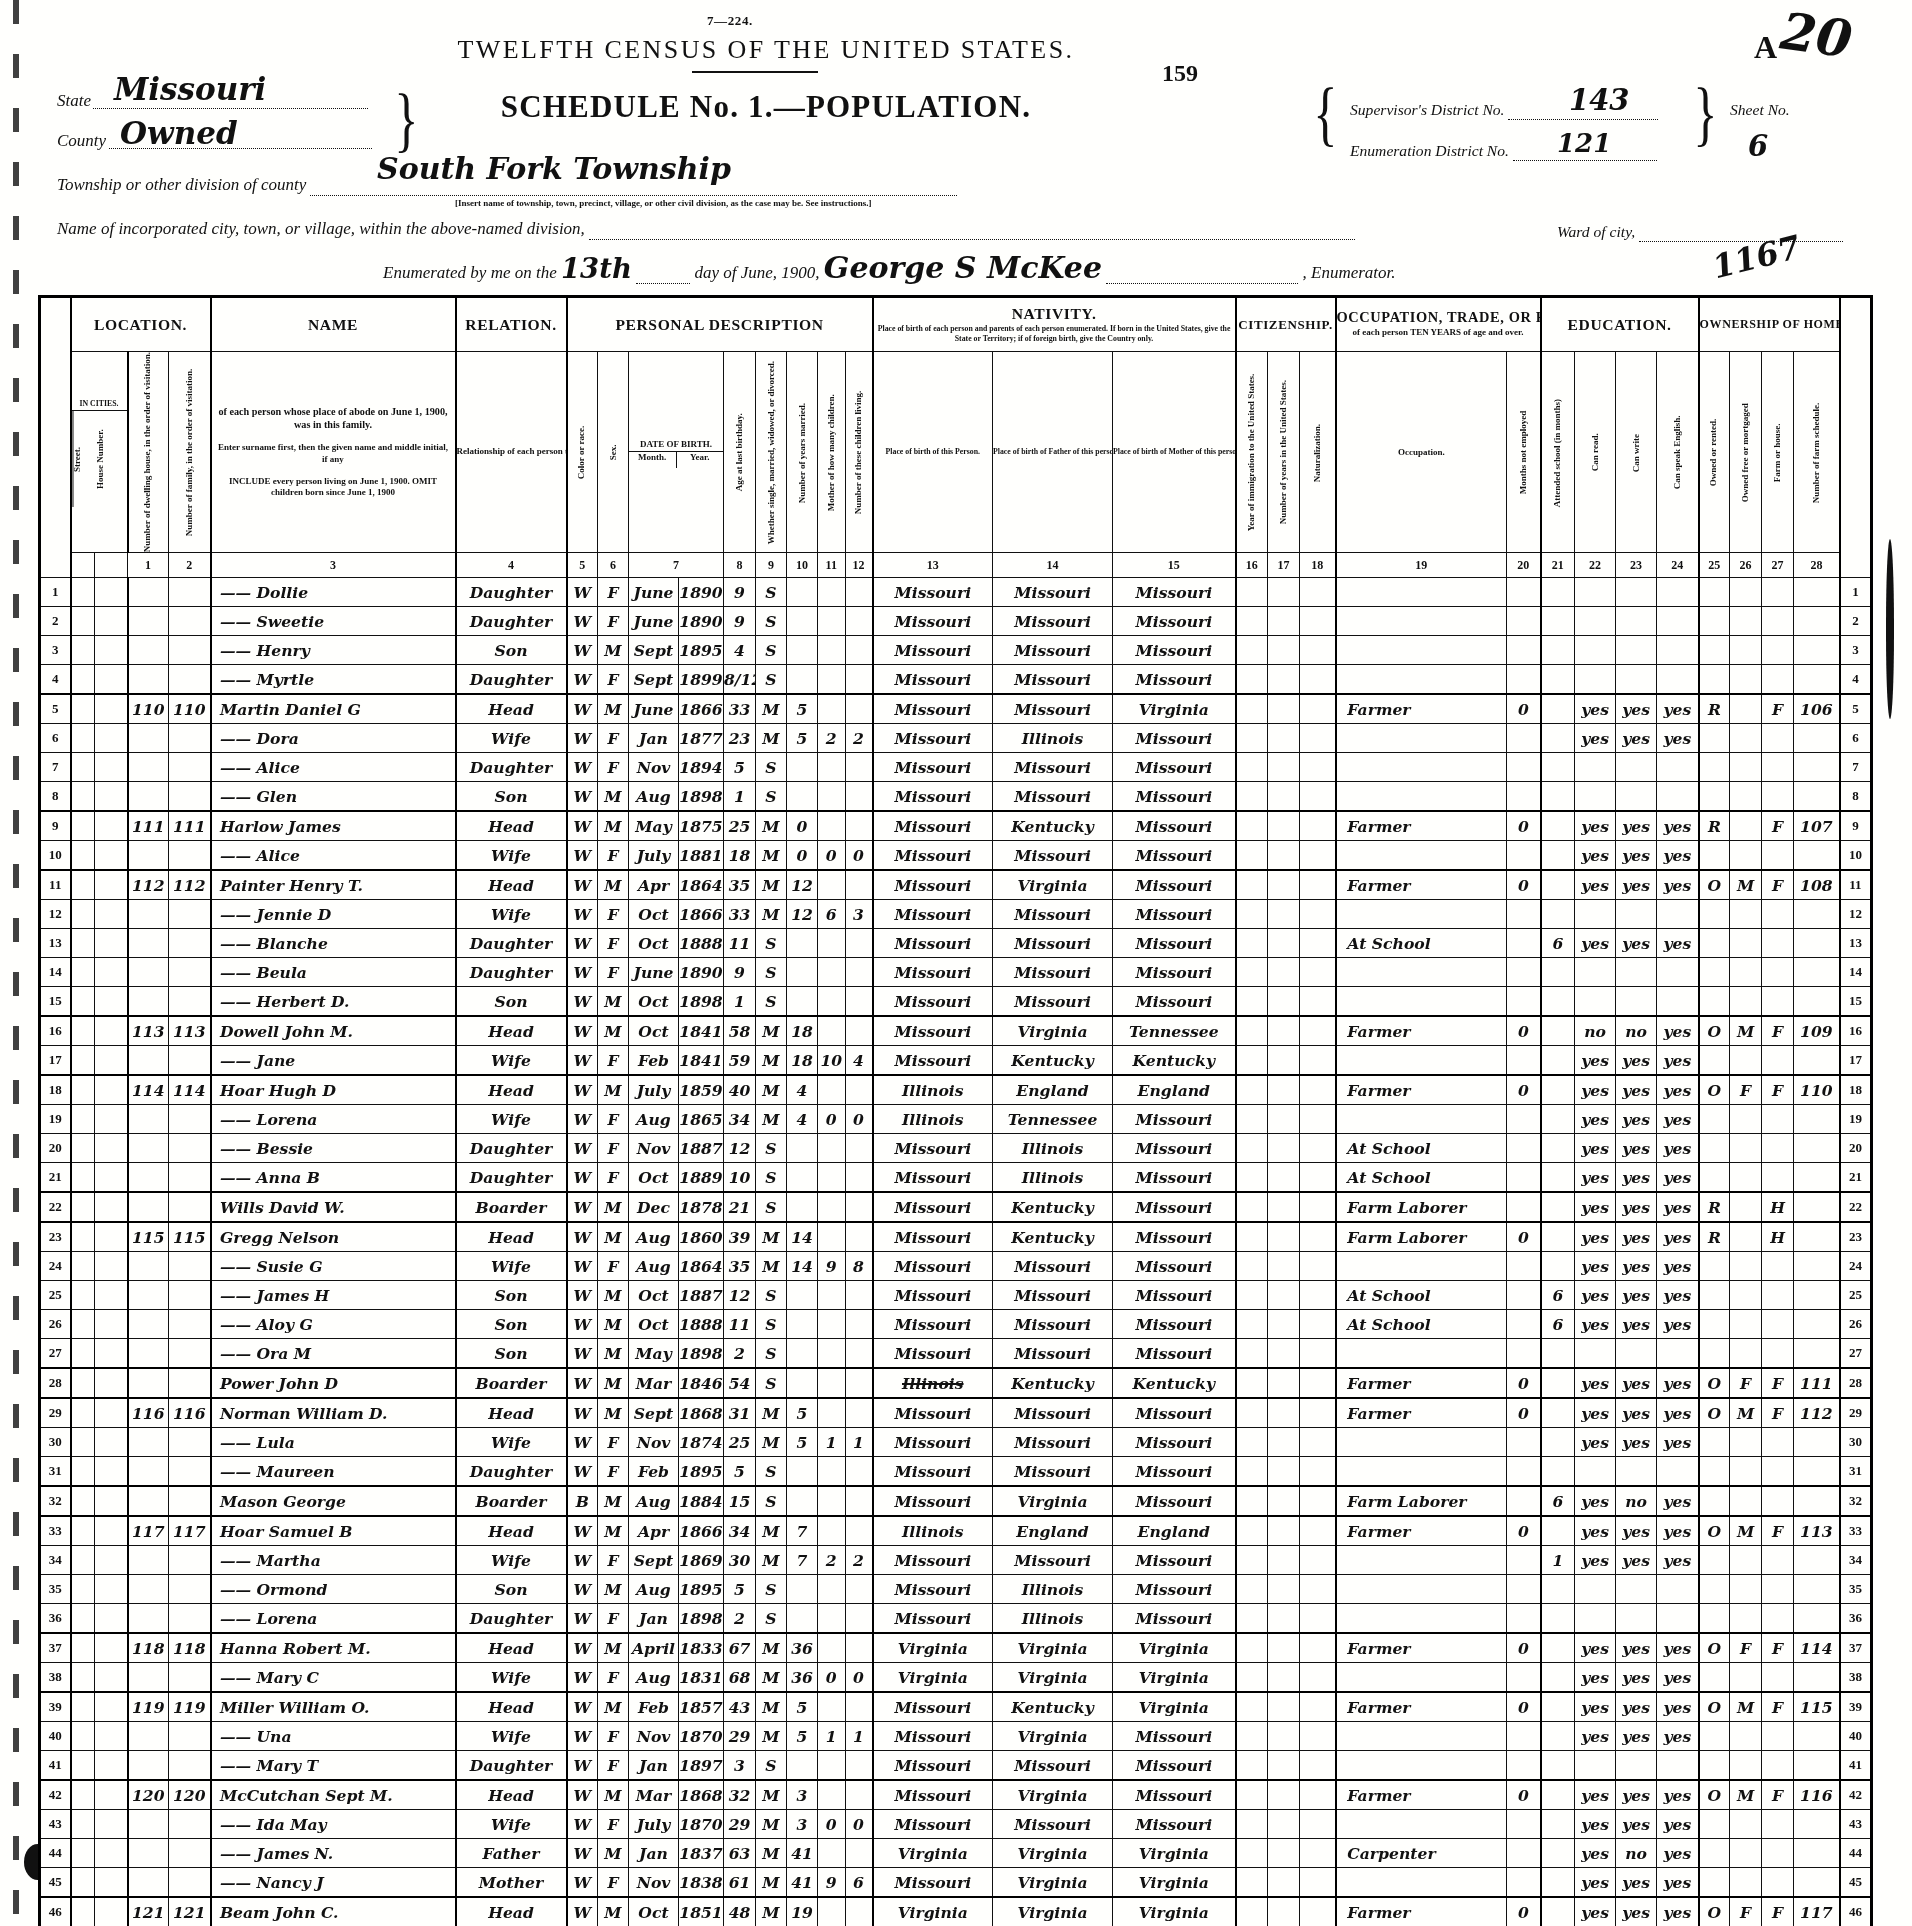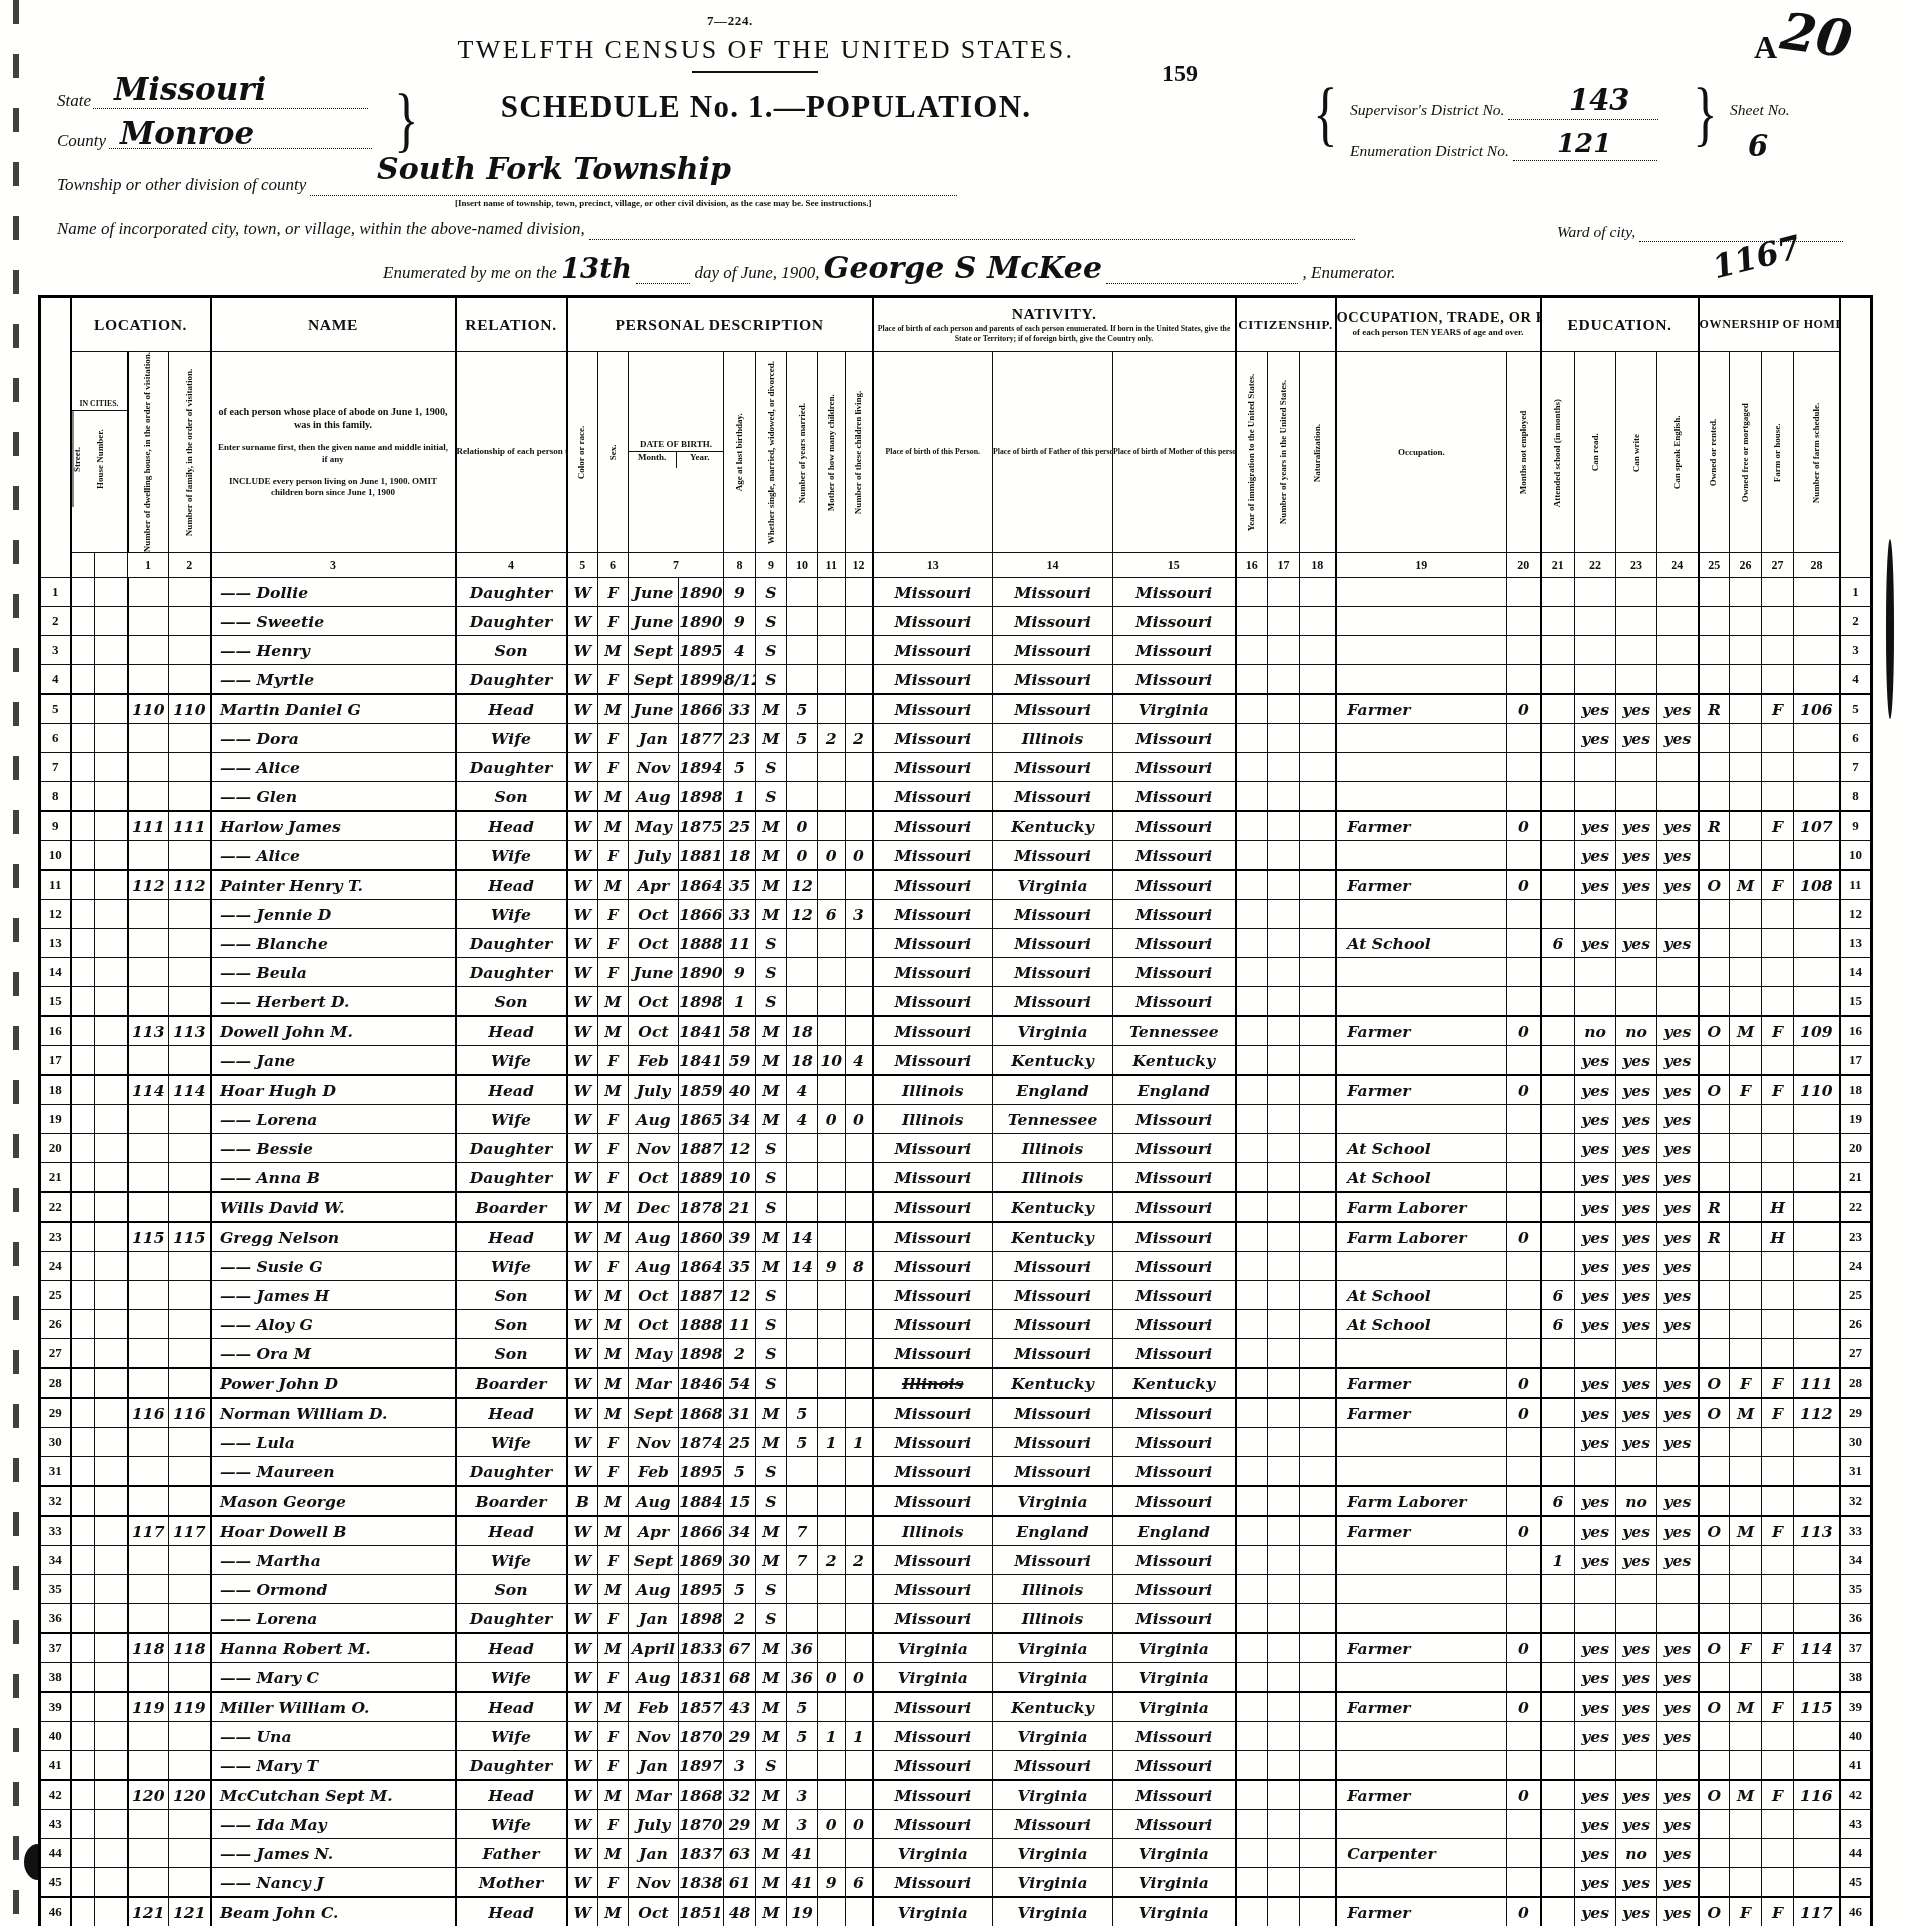"Monroe" div.county-hw { text: Monroe -> Owned }
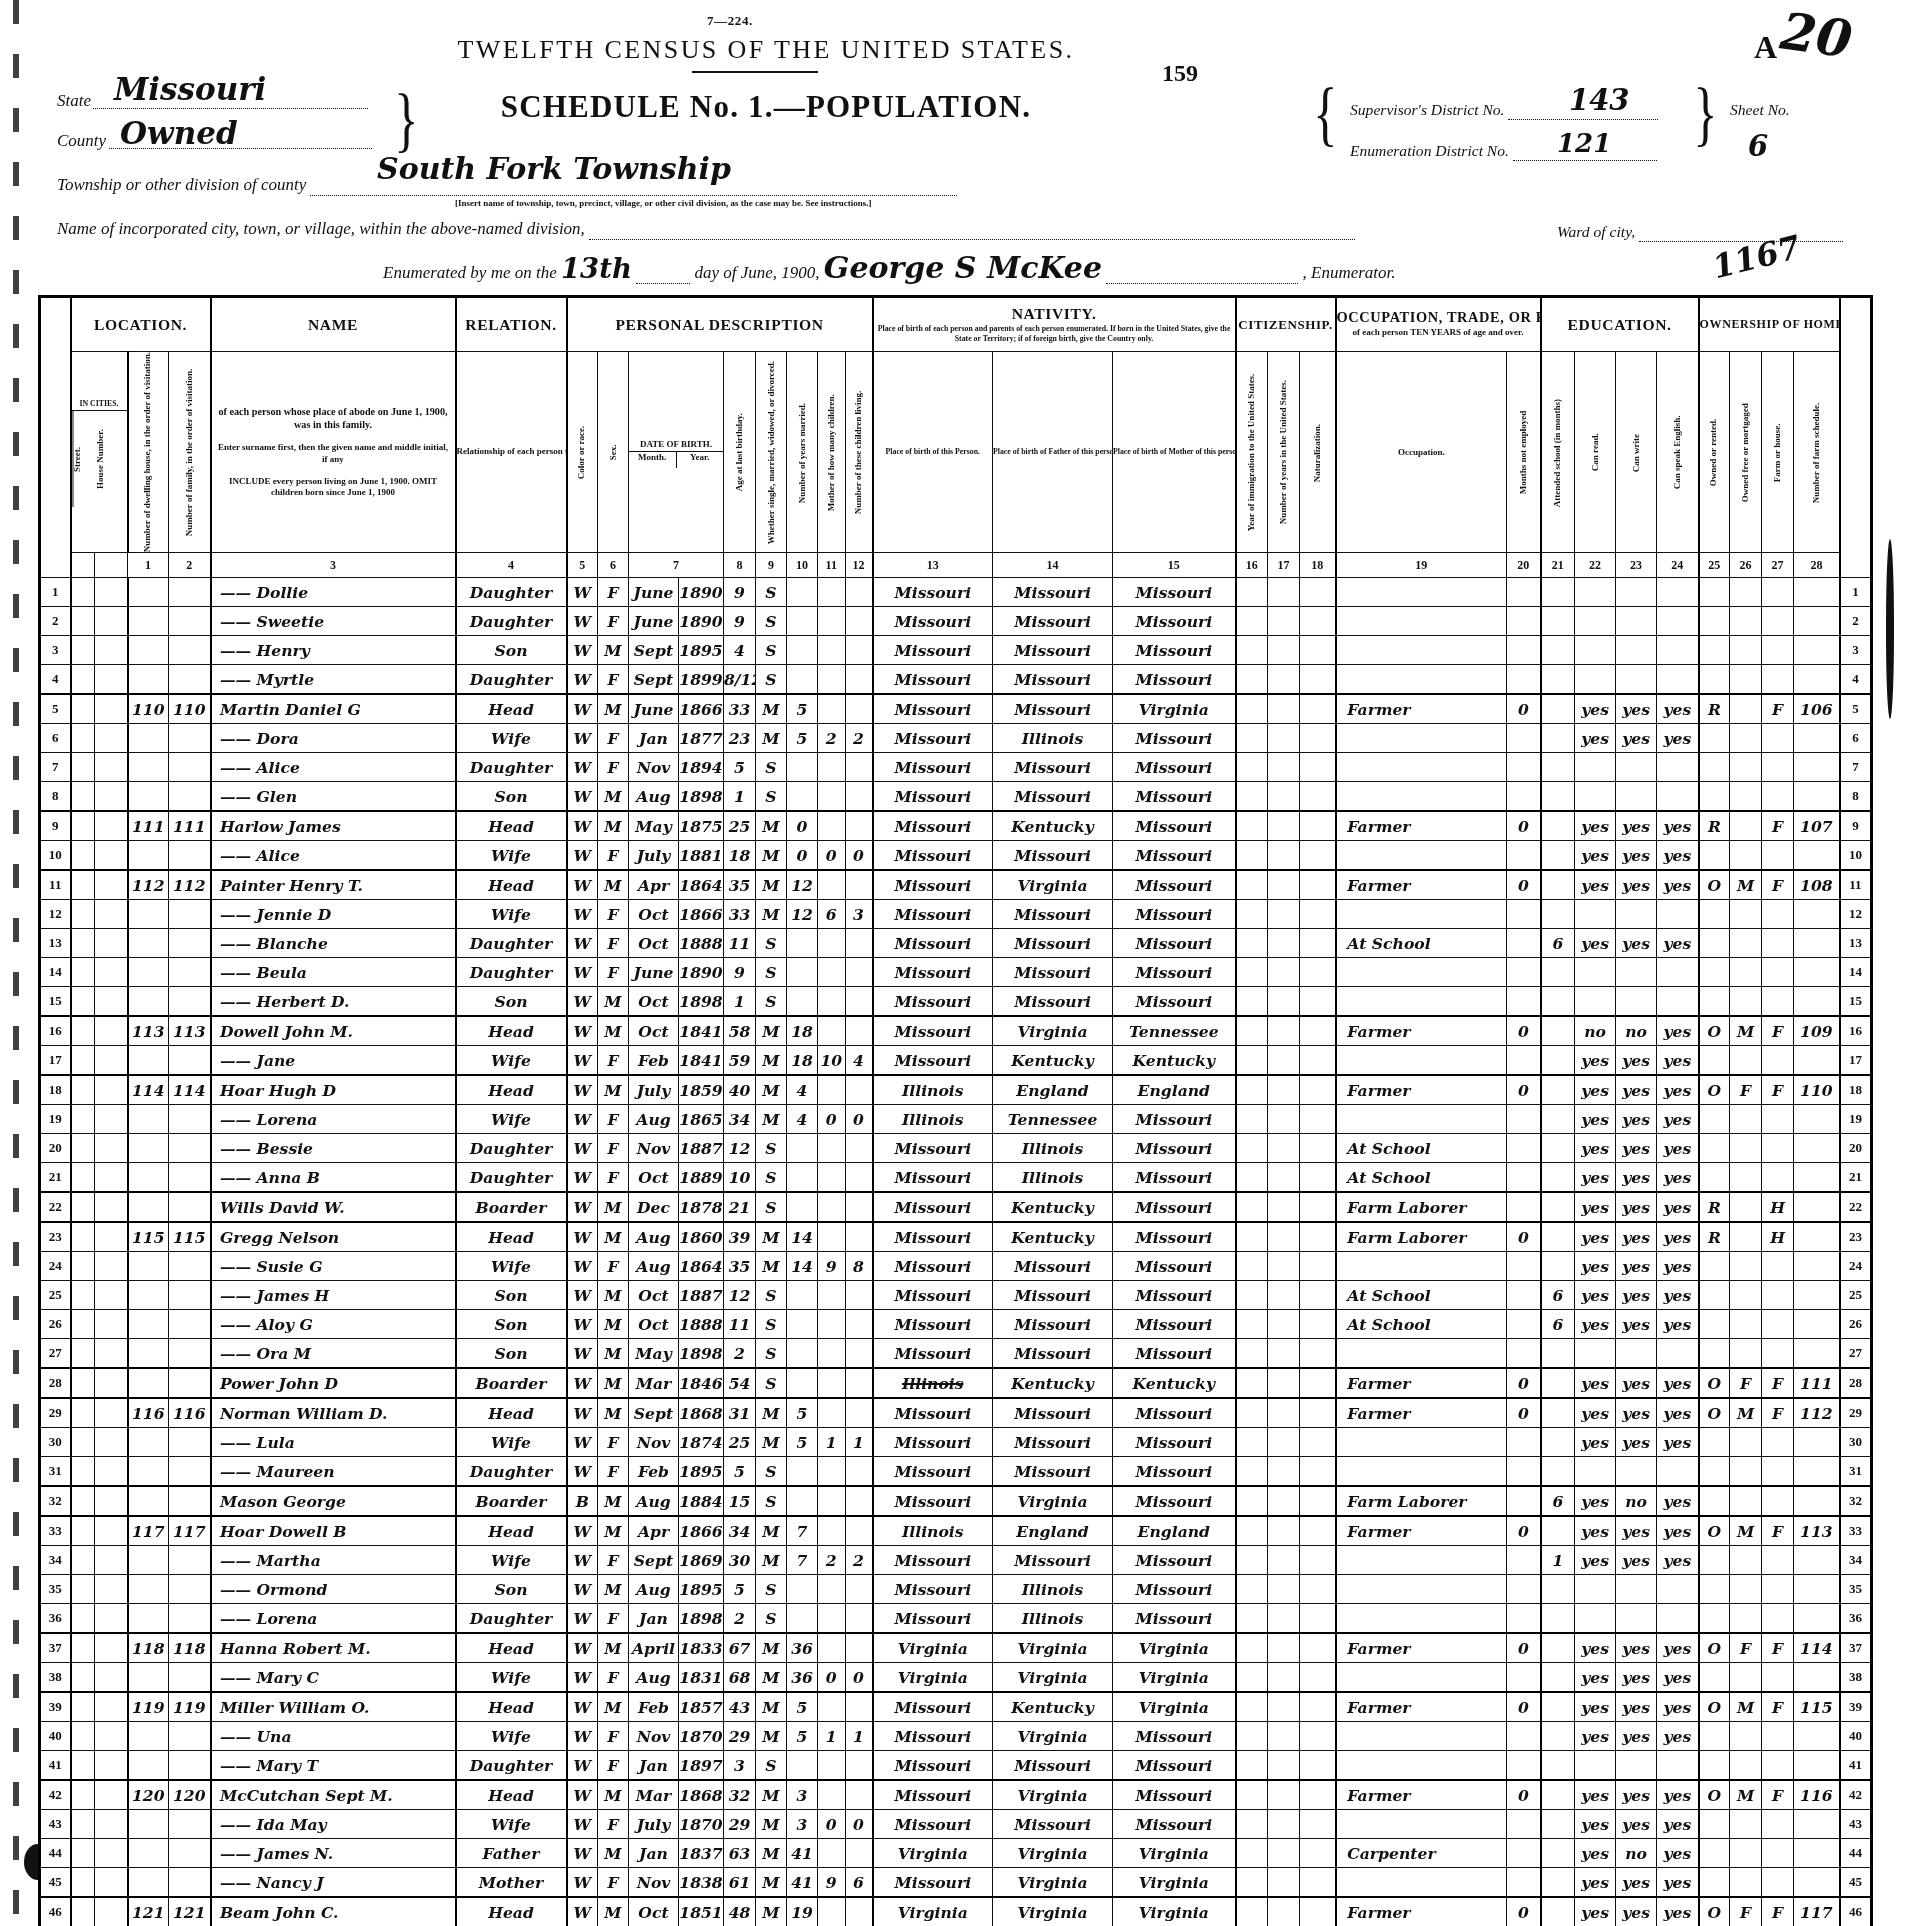"Hoar Dowell B" span { text: Dowell -> Samuel }
